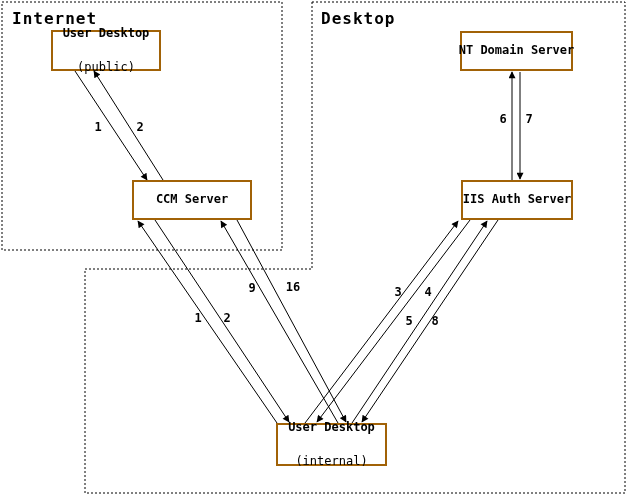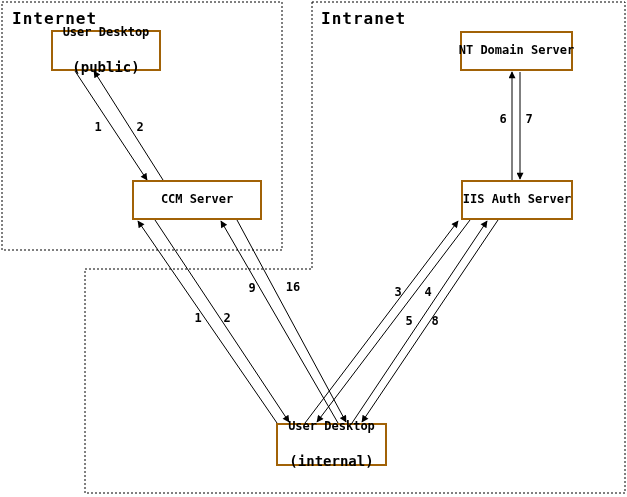"Intranet" span.region-label { text: Intranet -> Desktop }
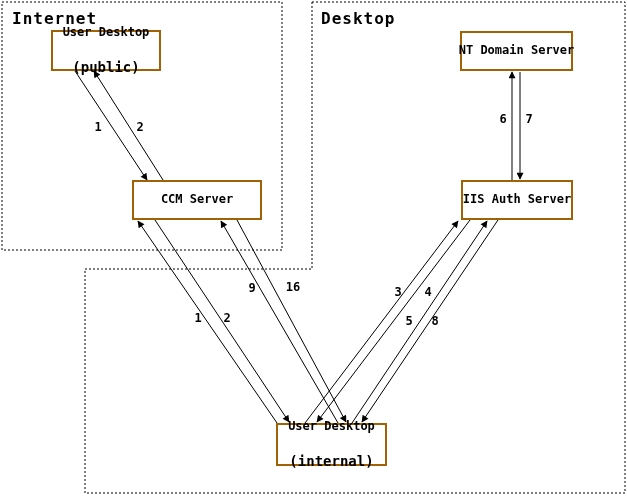"(public)" .node .subtitle { font-size: 14px -> 12px; font-weight: bold -> normal }
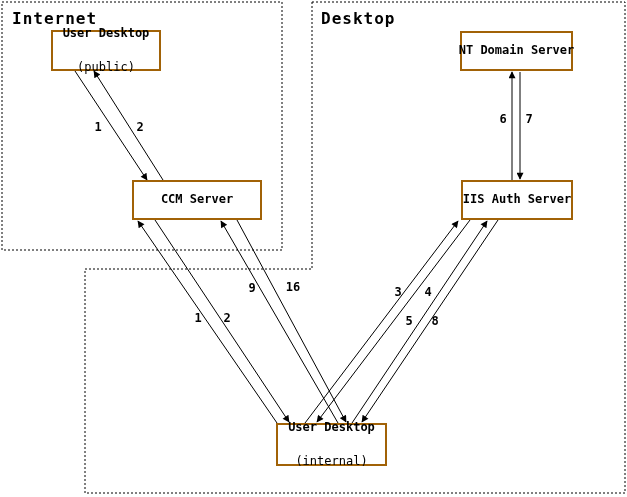"CCM Server" div.node { width: 130px -> 120px }
